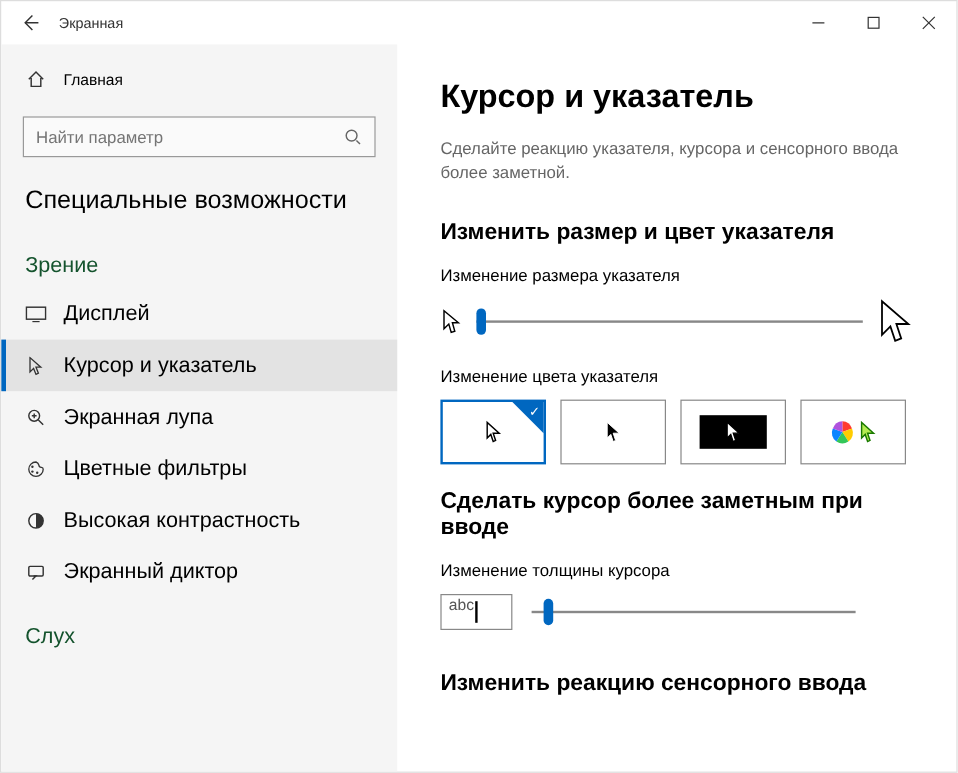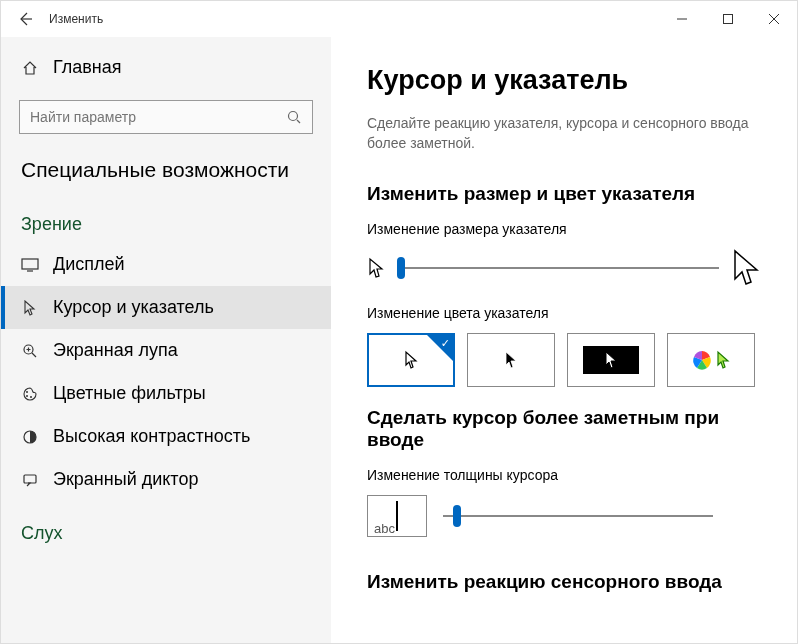"Изменить" div.title { text: Изменить -> Экранная }
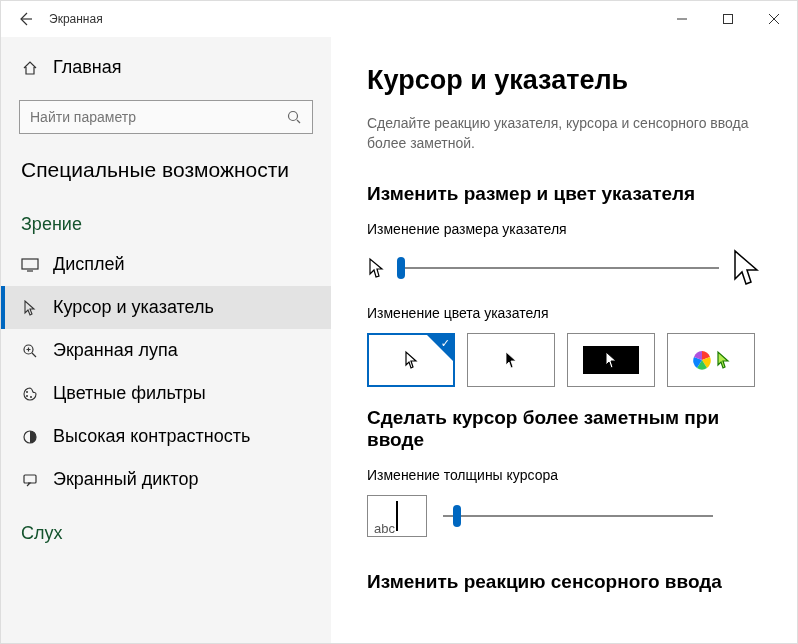"Главная" .home { font-size: 18px -> 13px }
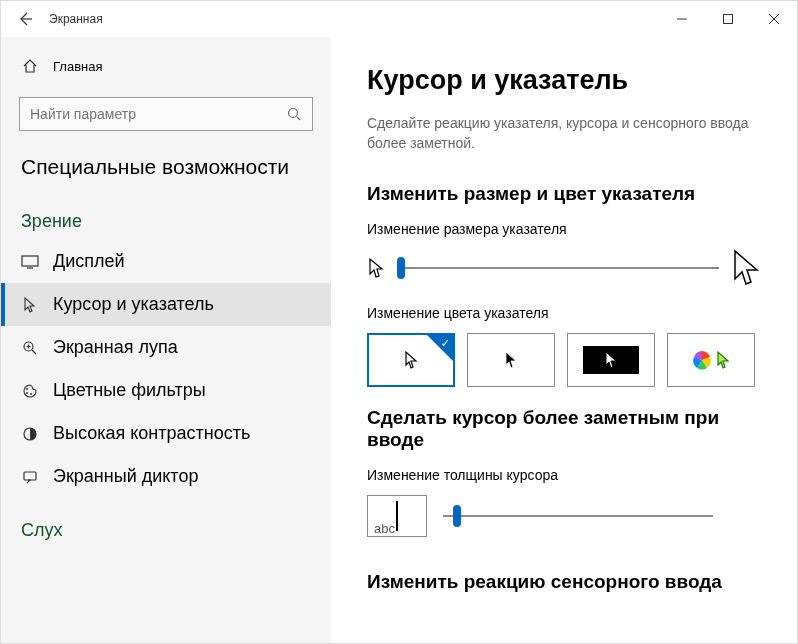"abc" .thickness-preview { align-items: flex-end -> flex-start; height: 42px -> 30px }
